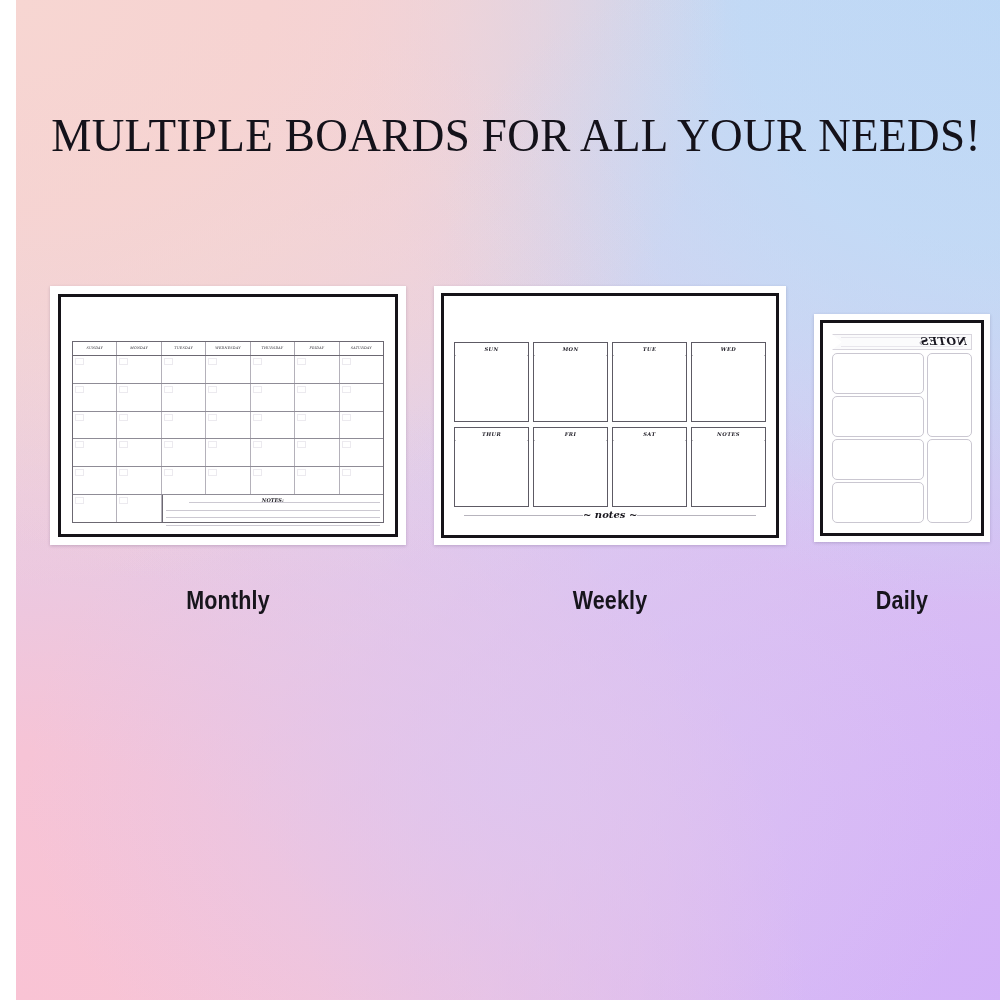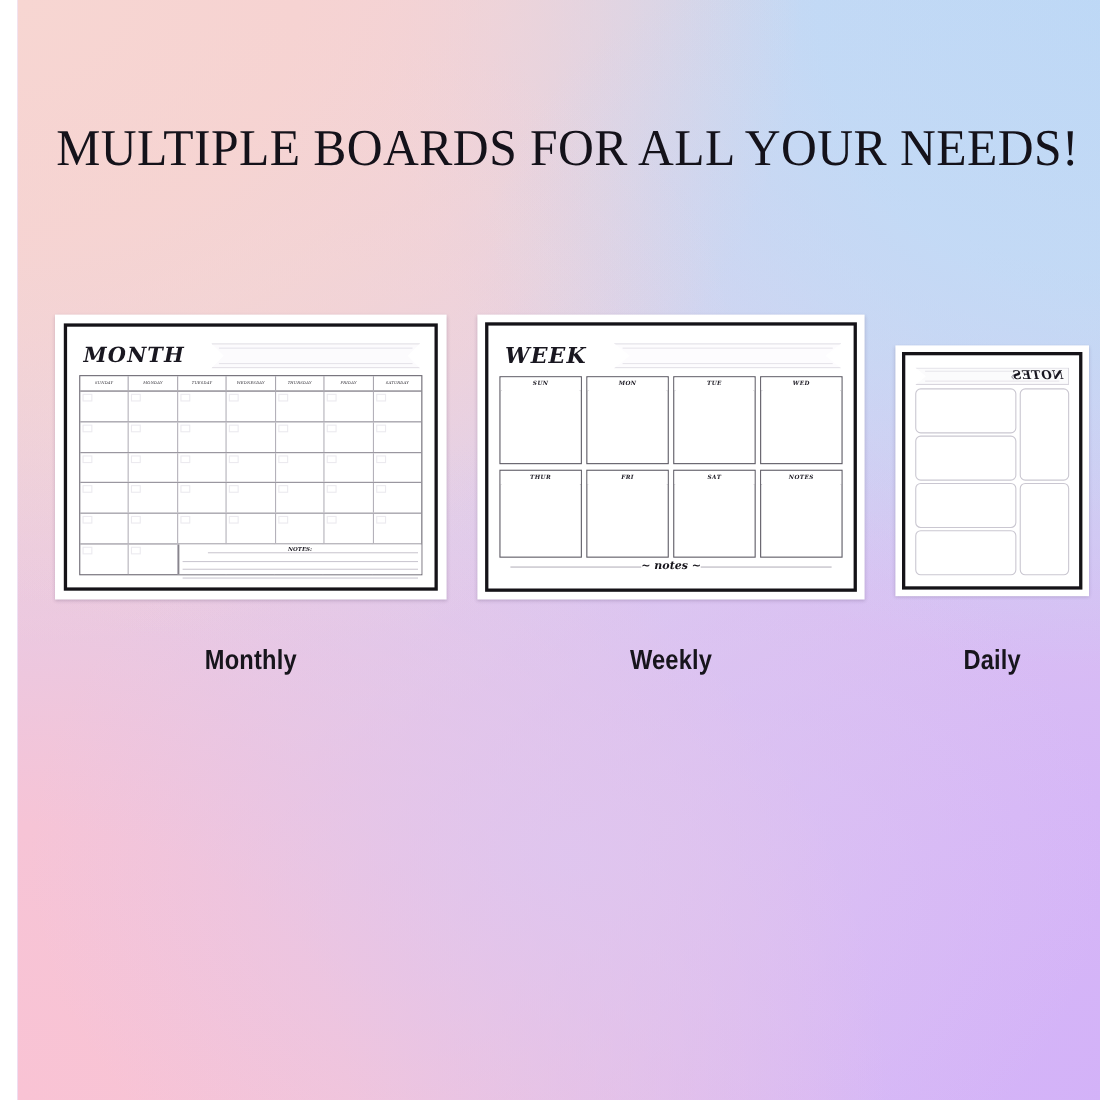"MONTH" div { html: <div> <div>MONTH</div> <div></div> </div> -> none }
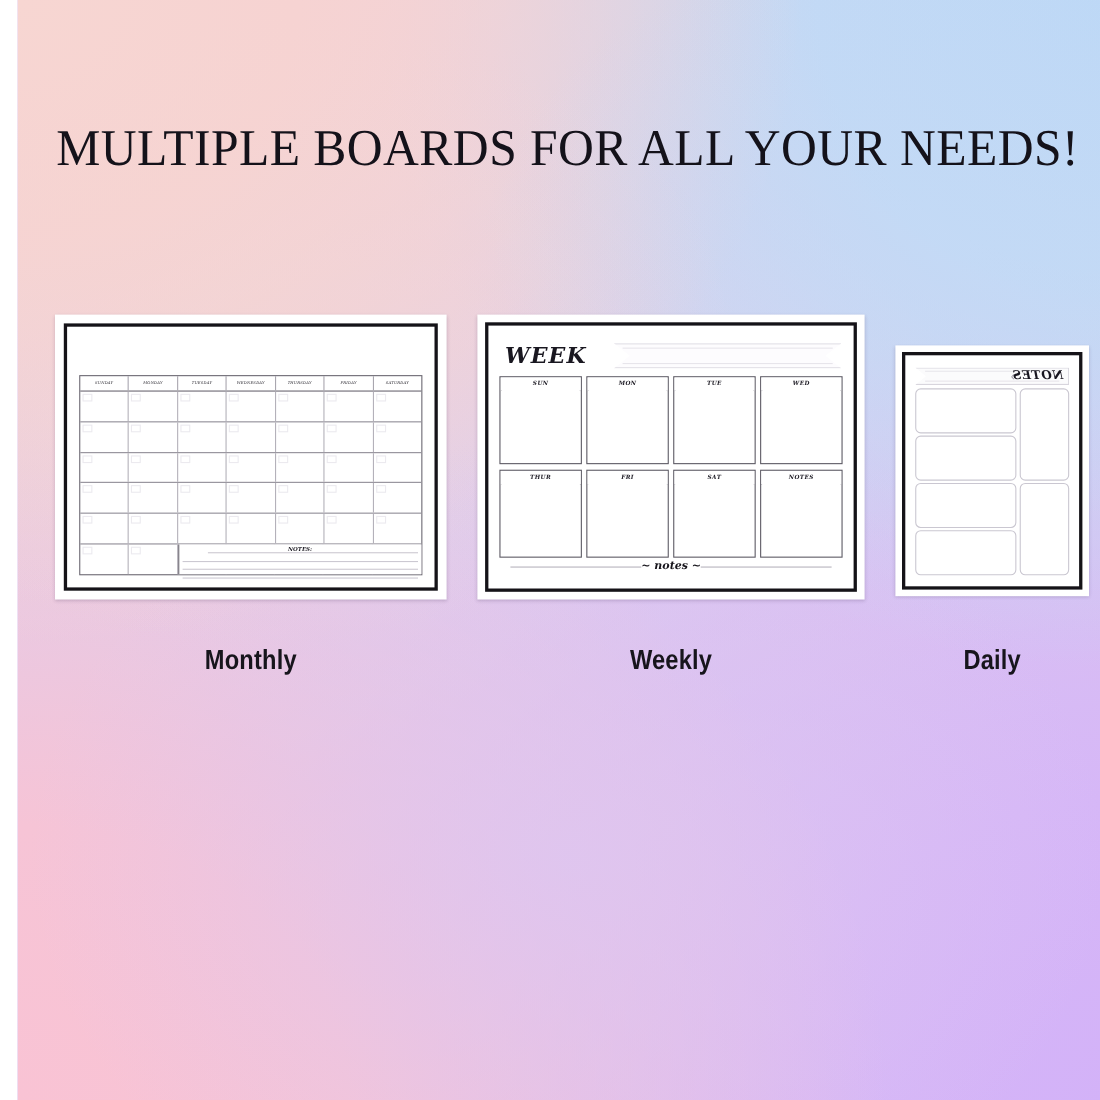"WEEK" div { html: <div> <div>WEEK</div> <div></div> </div> -> none }
